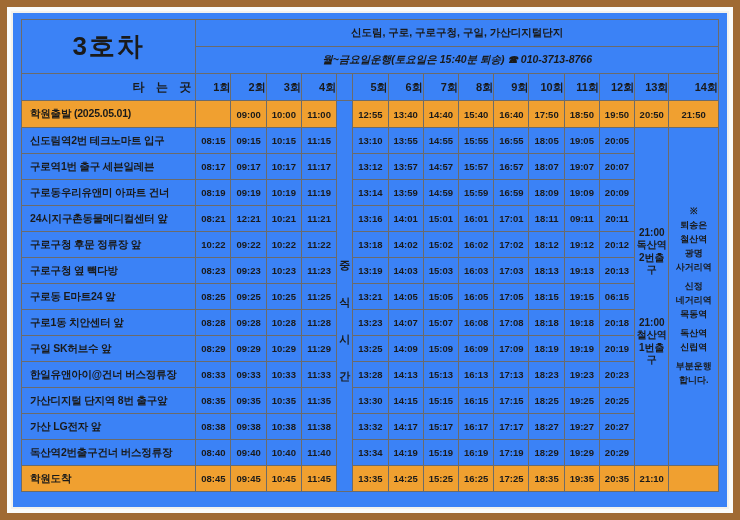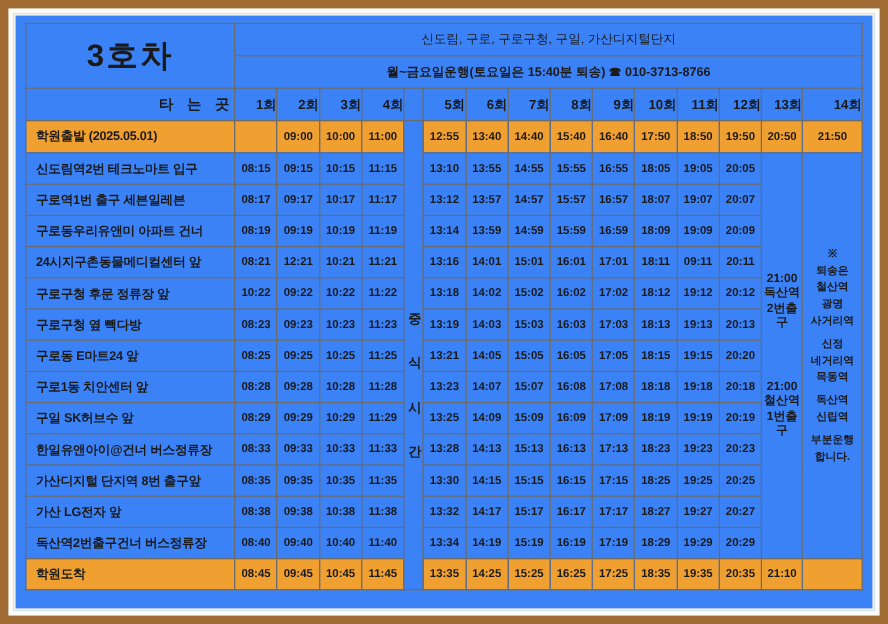"신도림, 구로, 구로구청, 구일, 가산디지털단지" .head-line1 { font-weight: normal -> bold }
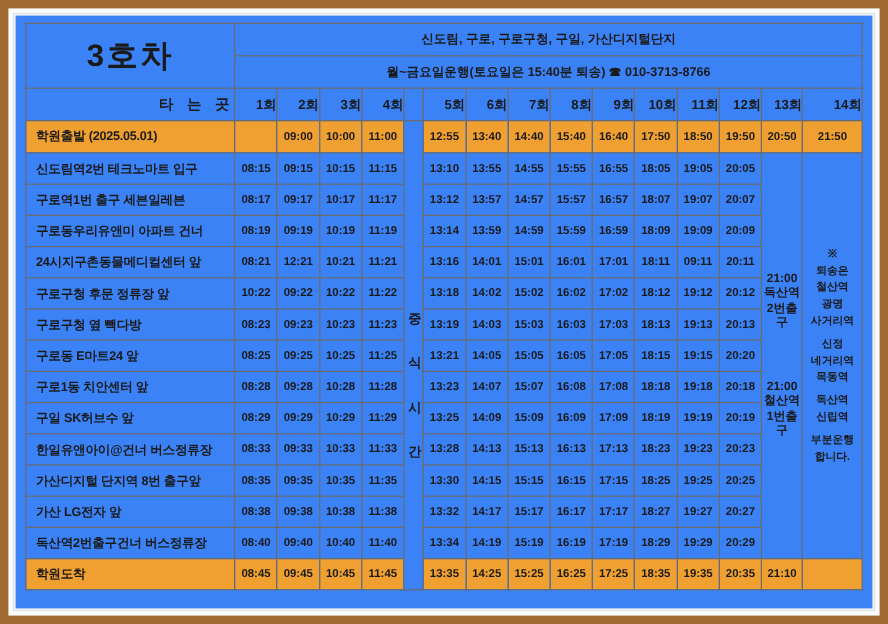"월~금요일운행(토요일은 15:40분 퇴송) ☎ 010-3713-8766" .head-line2 { font-style: none -> italic }
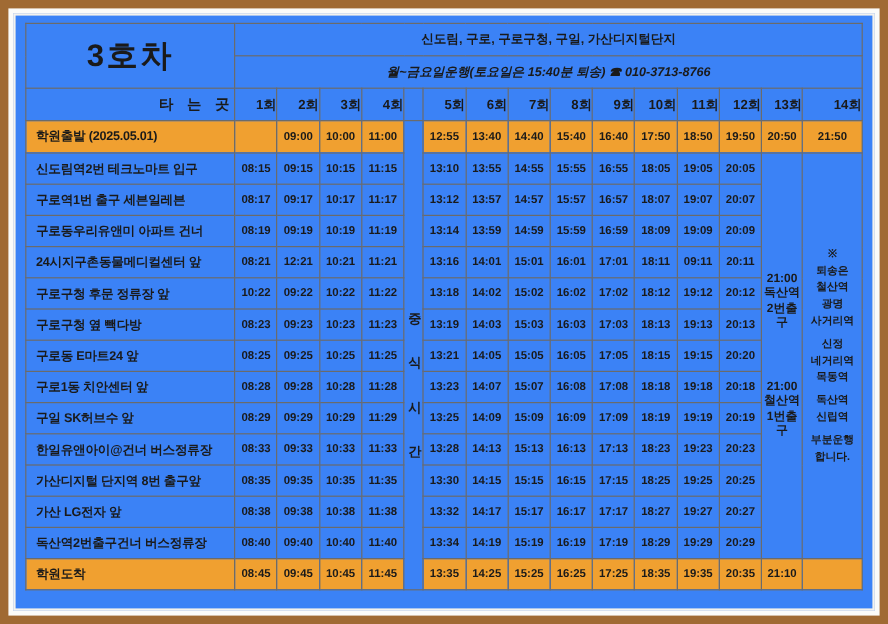"20:20" td { text: 20:20 -> 06:15 }
